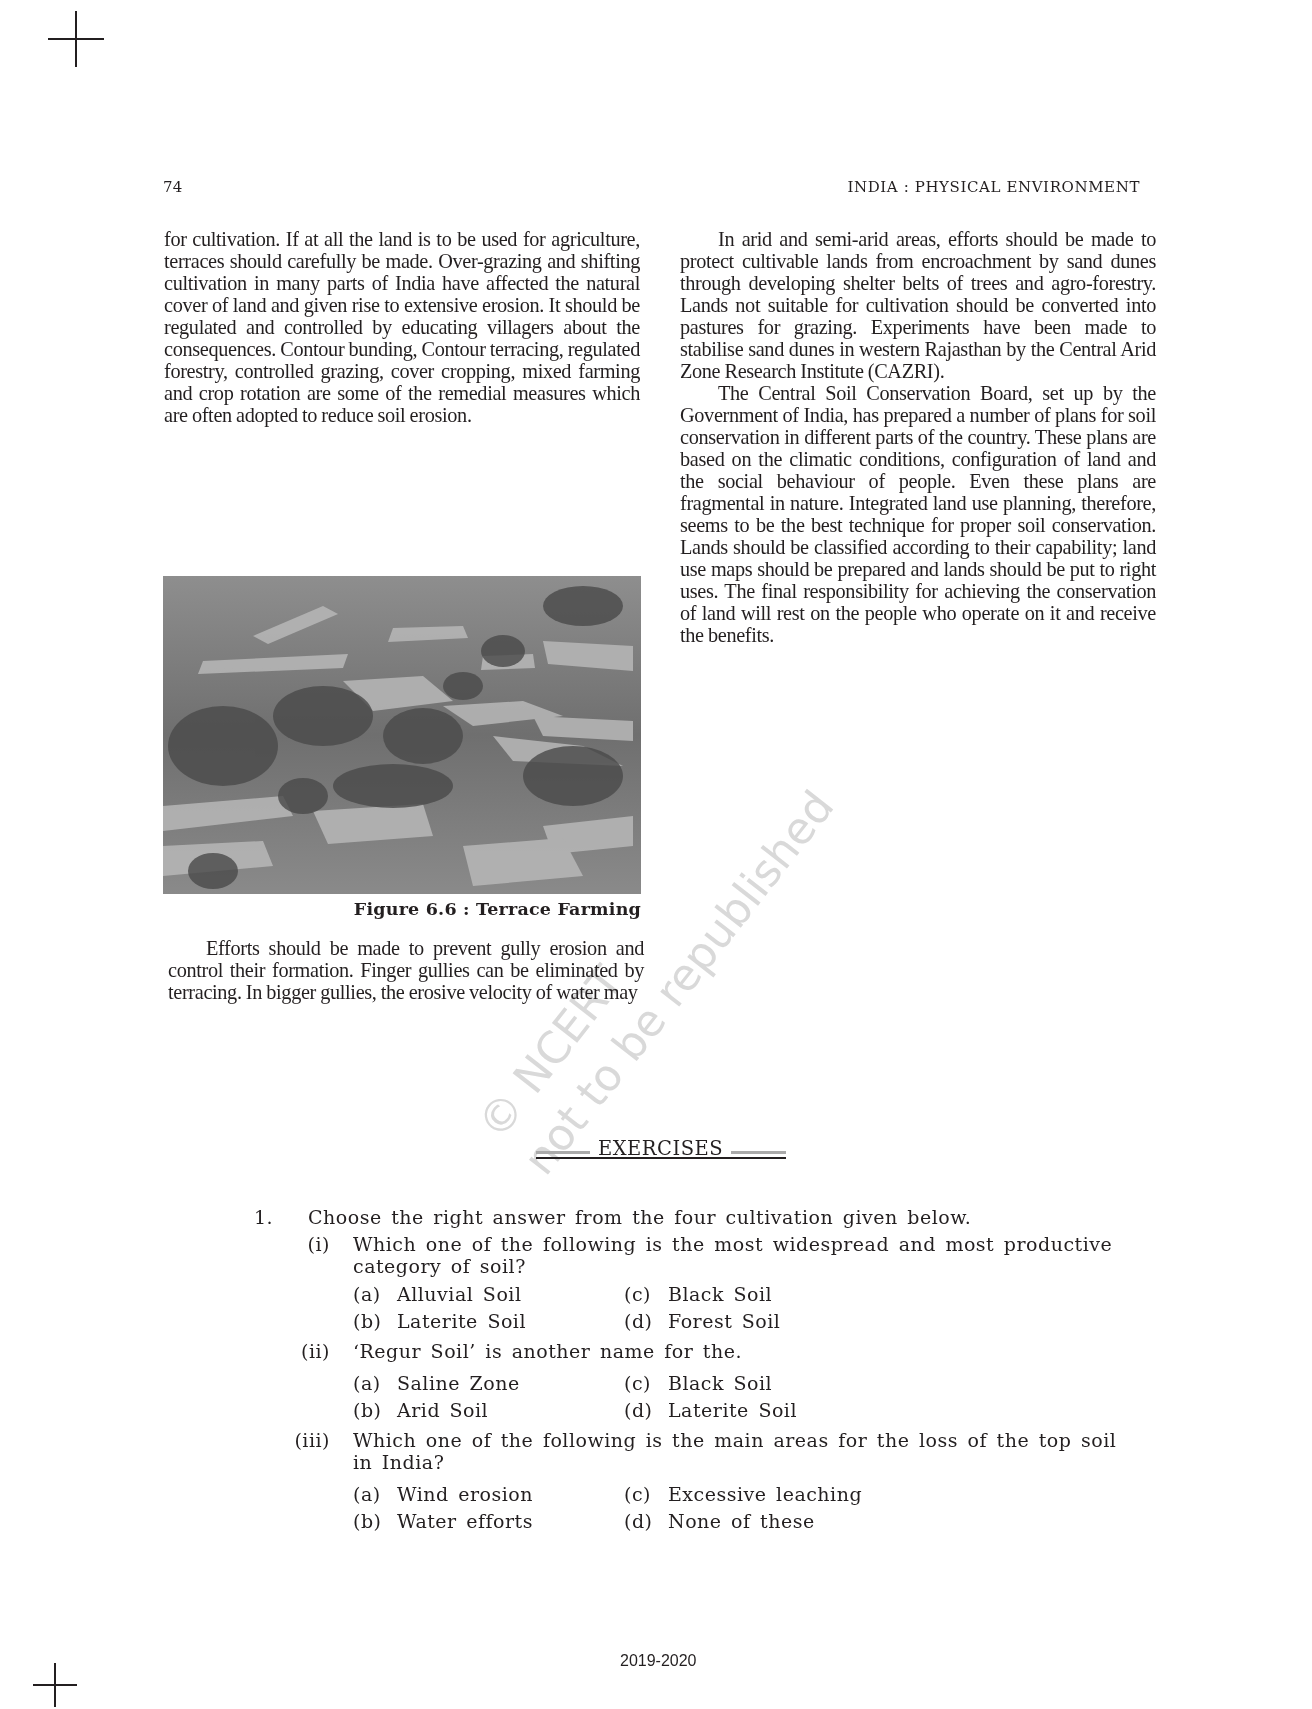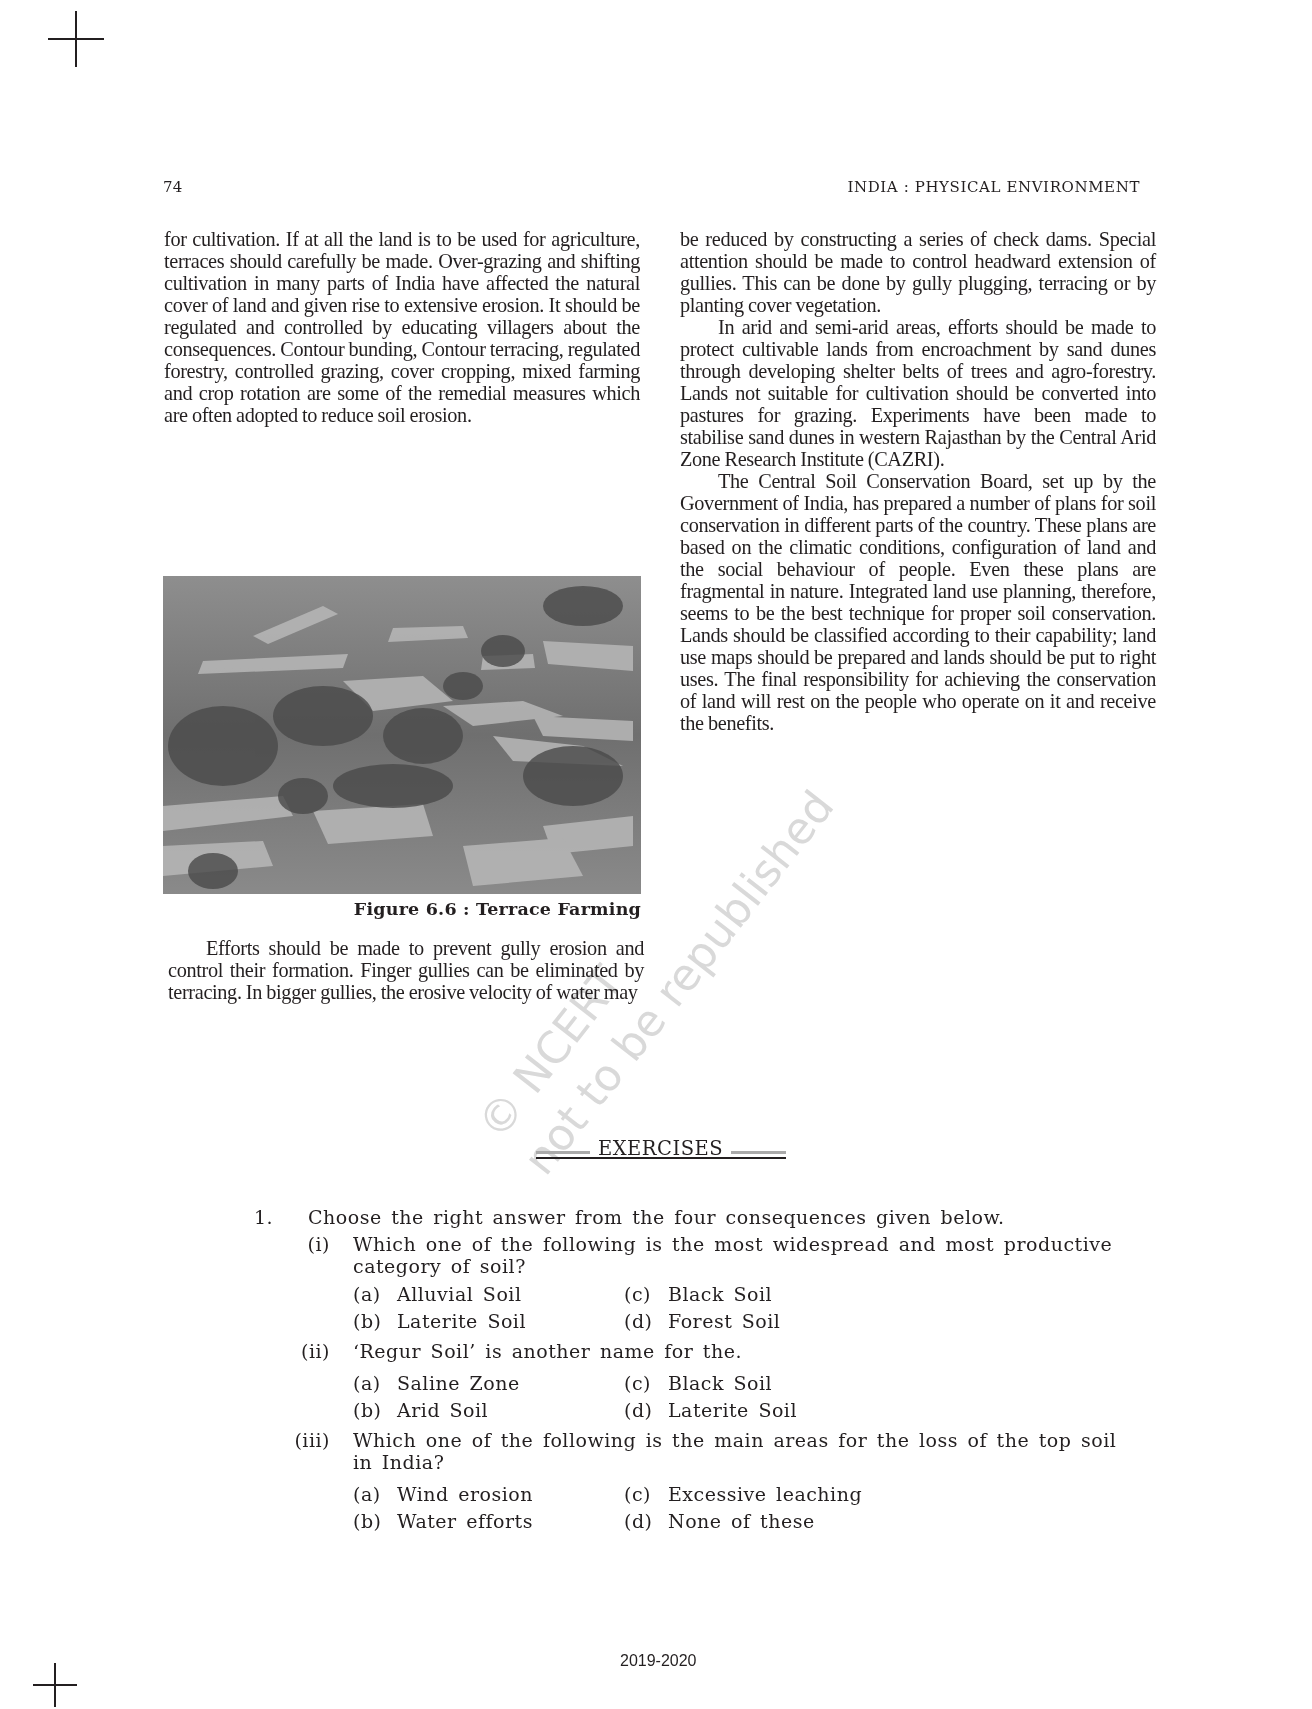"be reduced by constructing a" p { html: <p>be reduced by constructing a series of check dams. Special attention should be made to control headward extension of gullies. This can be done by gully plugging, terracing or by planting cover vegetation.</p> -> none }
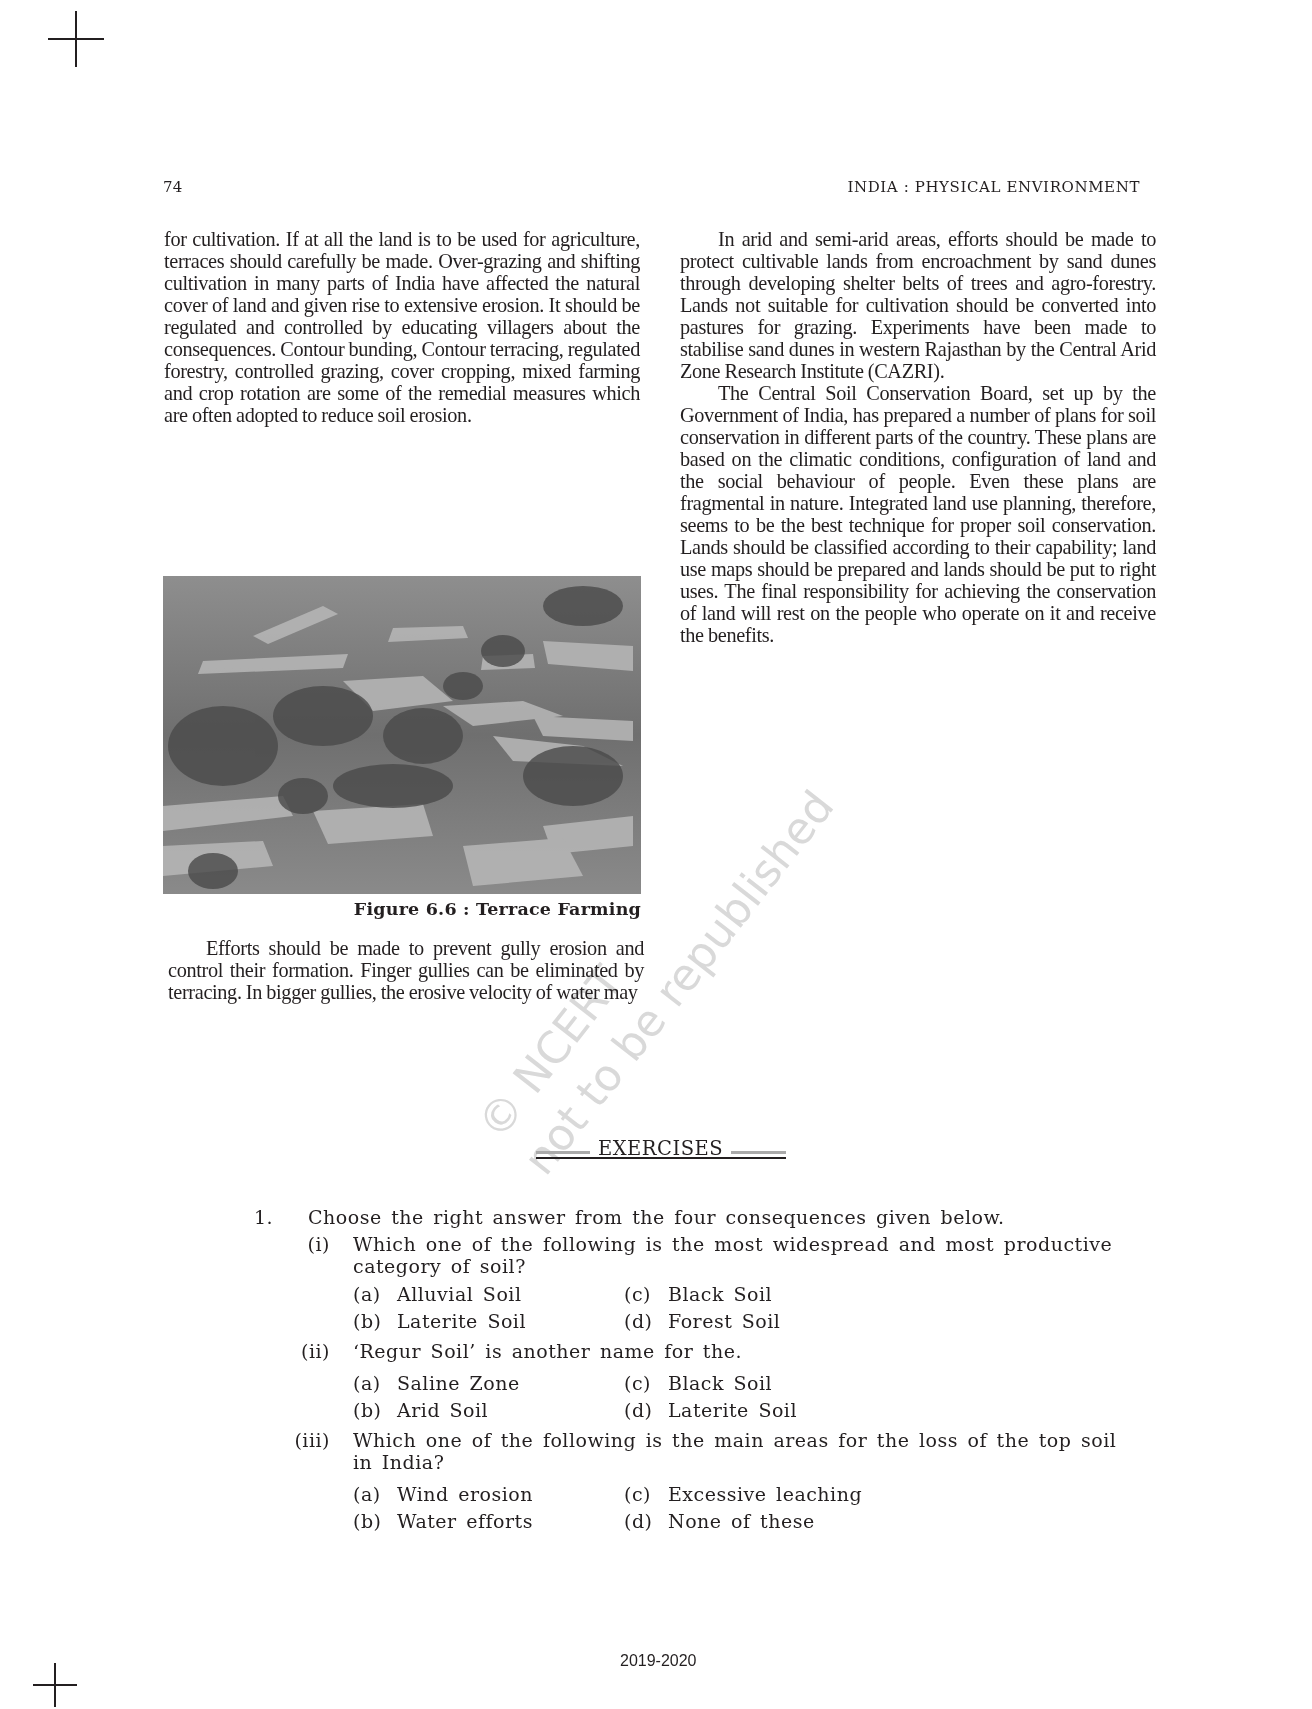"Choose the right answer from" div.ex { text: consequences -> cultivation }
